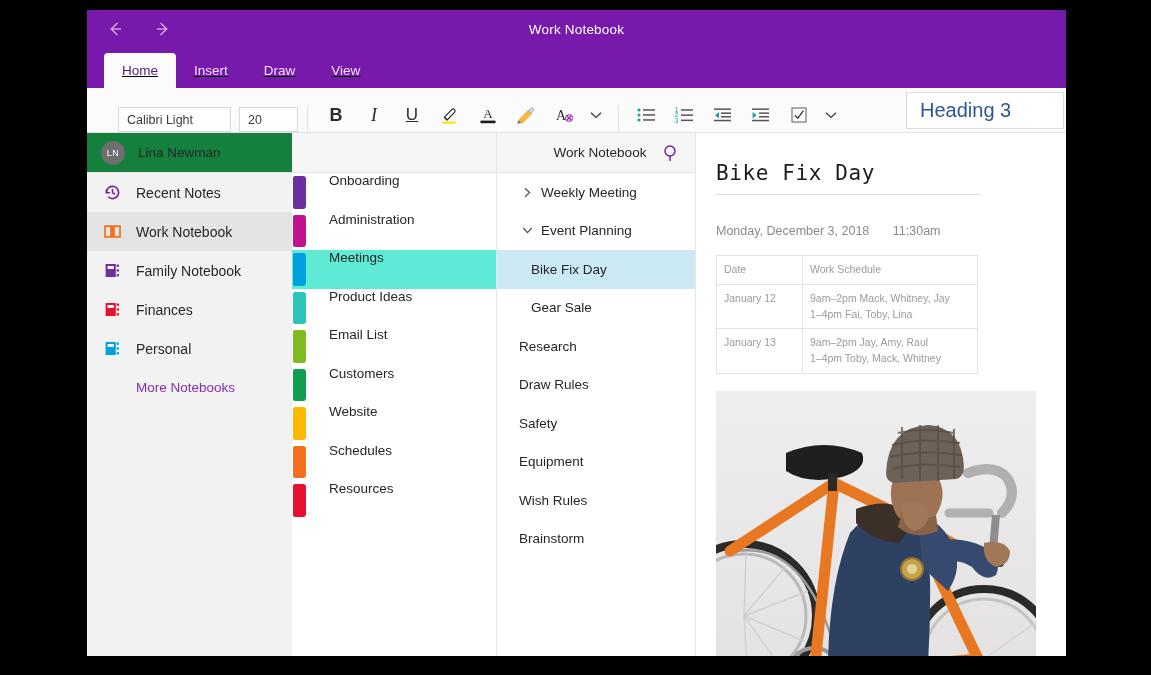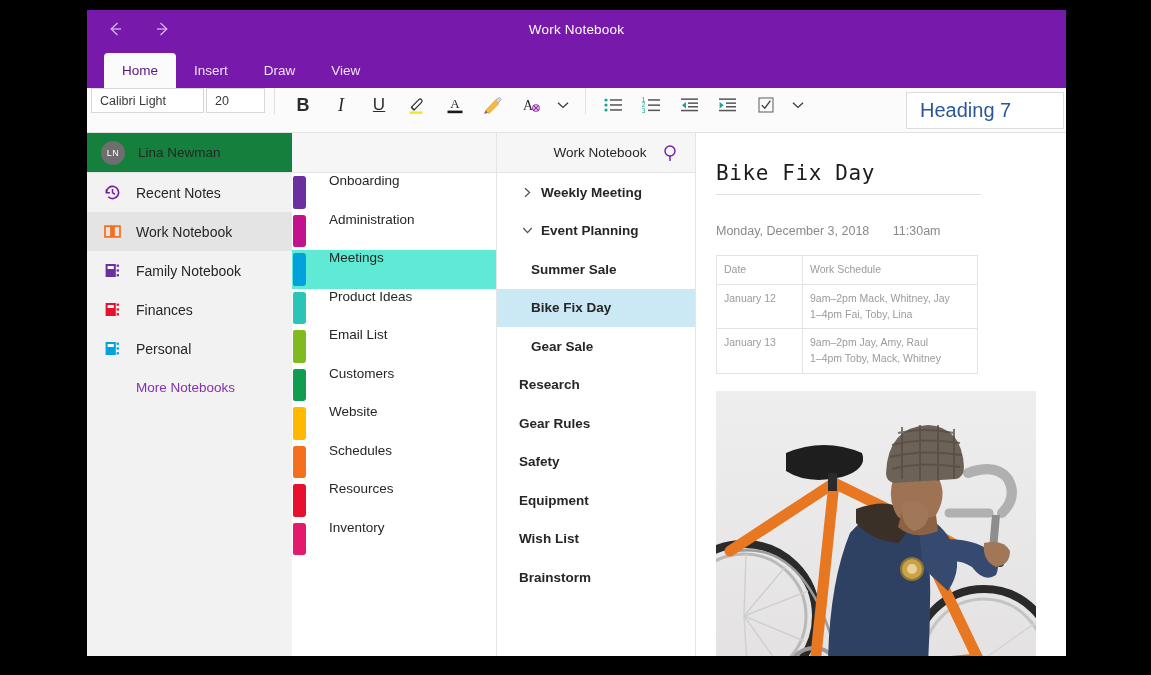"Home" .tabstrip { text-decoration: none -> underline }
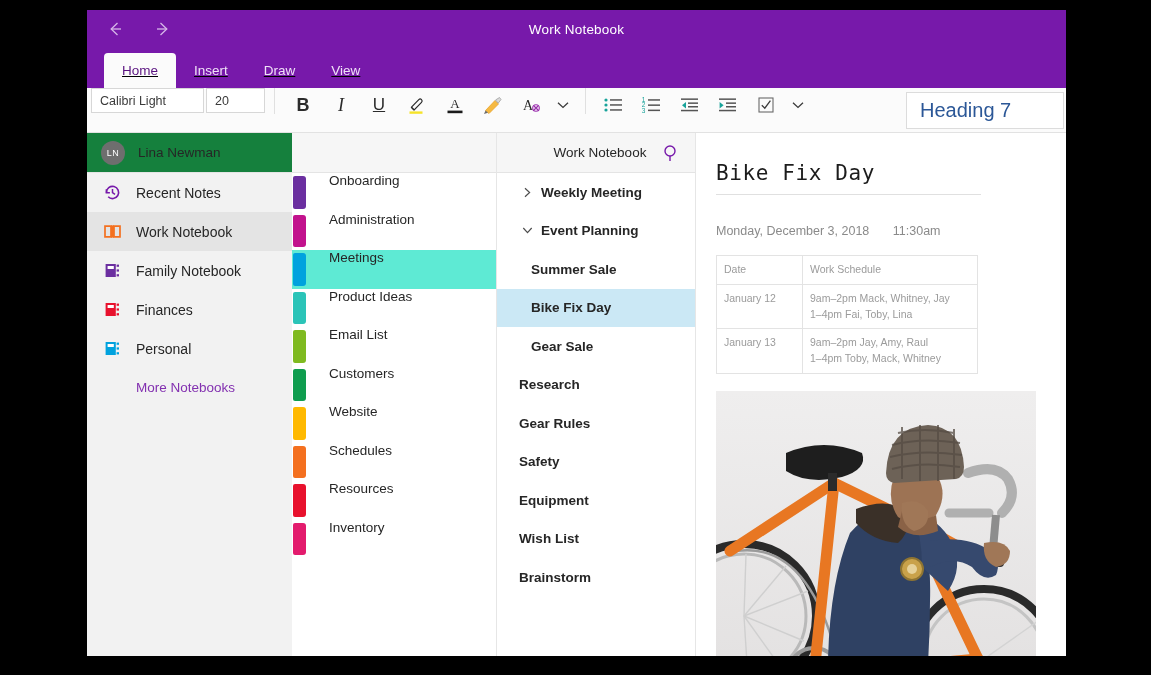"Calibri Light" .ribbon { align-items: flex-start -> flex-end; padding-left: 4px -> 31px }
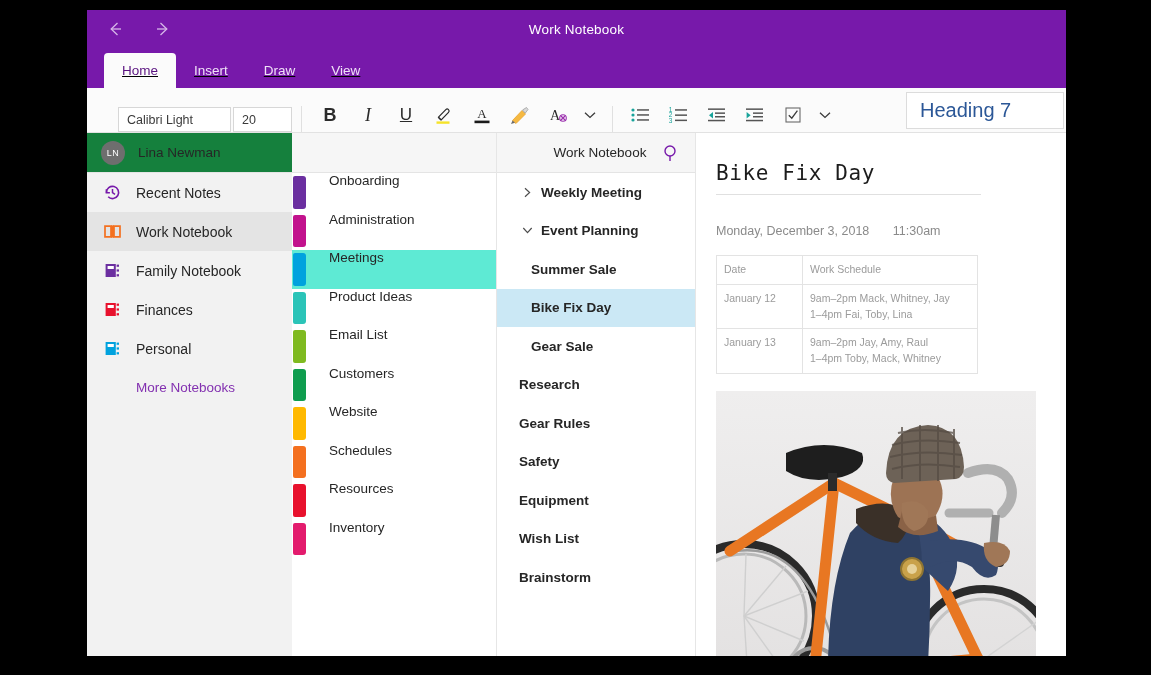"20" .sizebox { margin-left: 2px -> 8px }
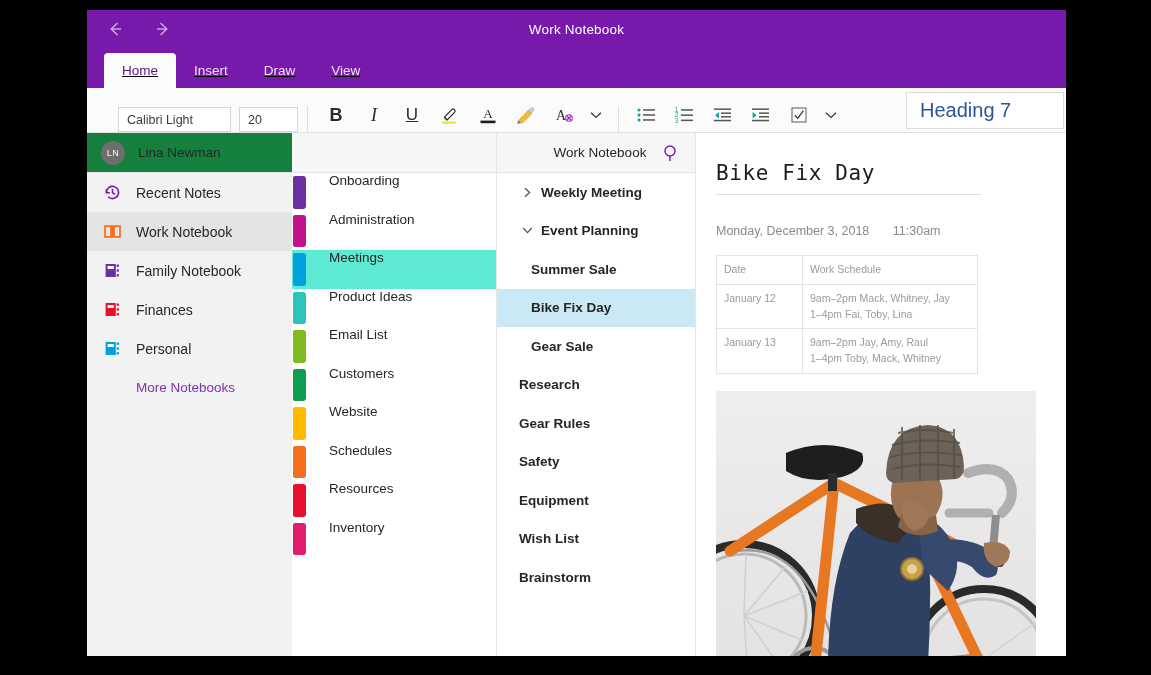"Heading 7" div.stylebox { text: 7 -> 3 }
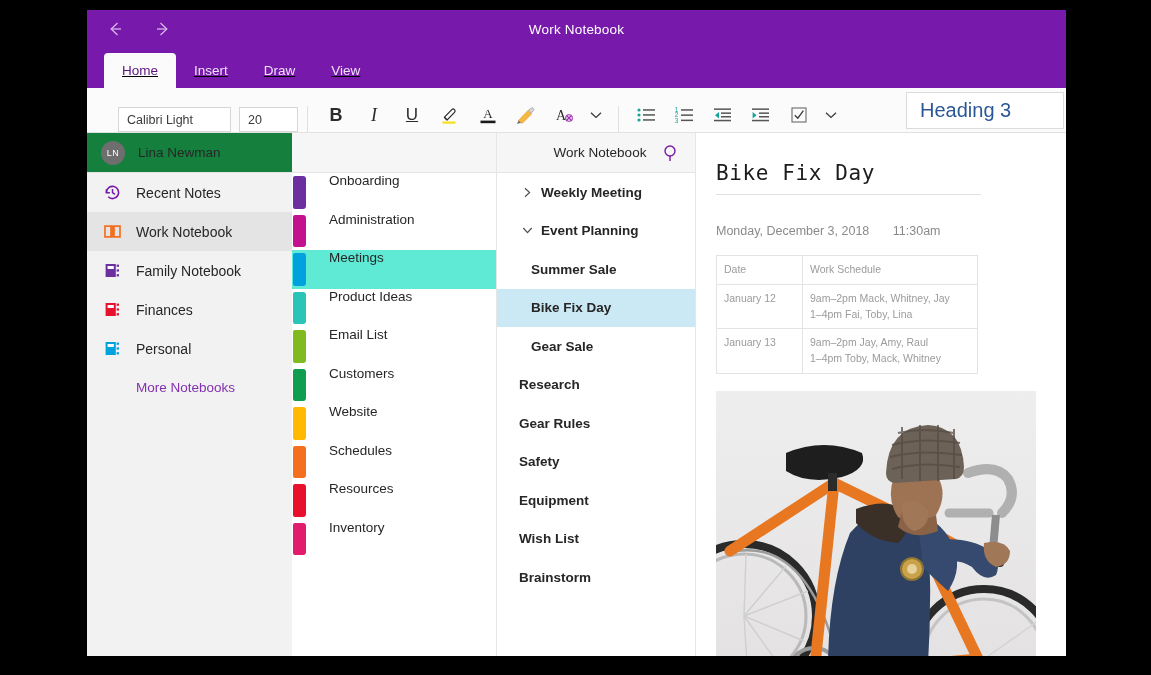"Weekly Meeting" .pgitem { font-weight: bold -> none }
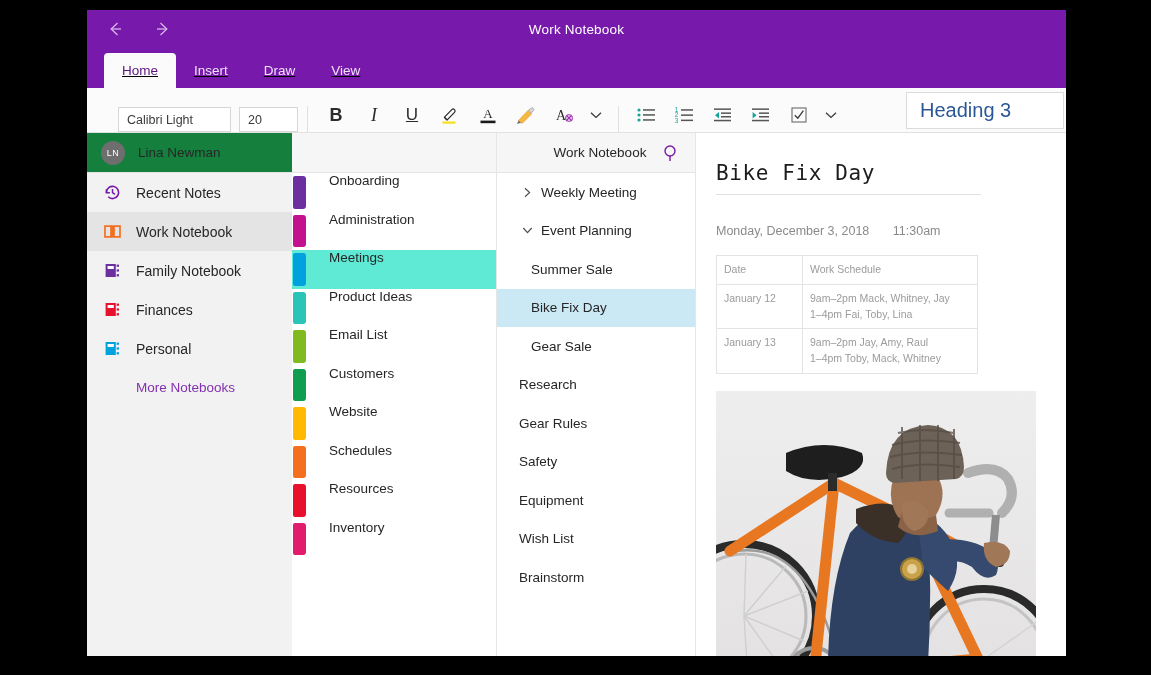"Summer Sale" div.pgitem { html: <div> <span>Summer Sale</span> </div> -> none }
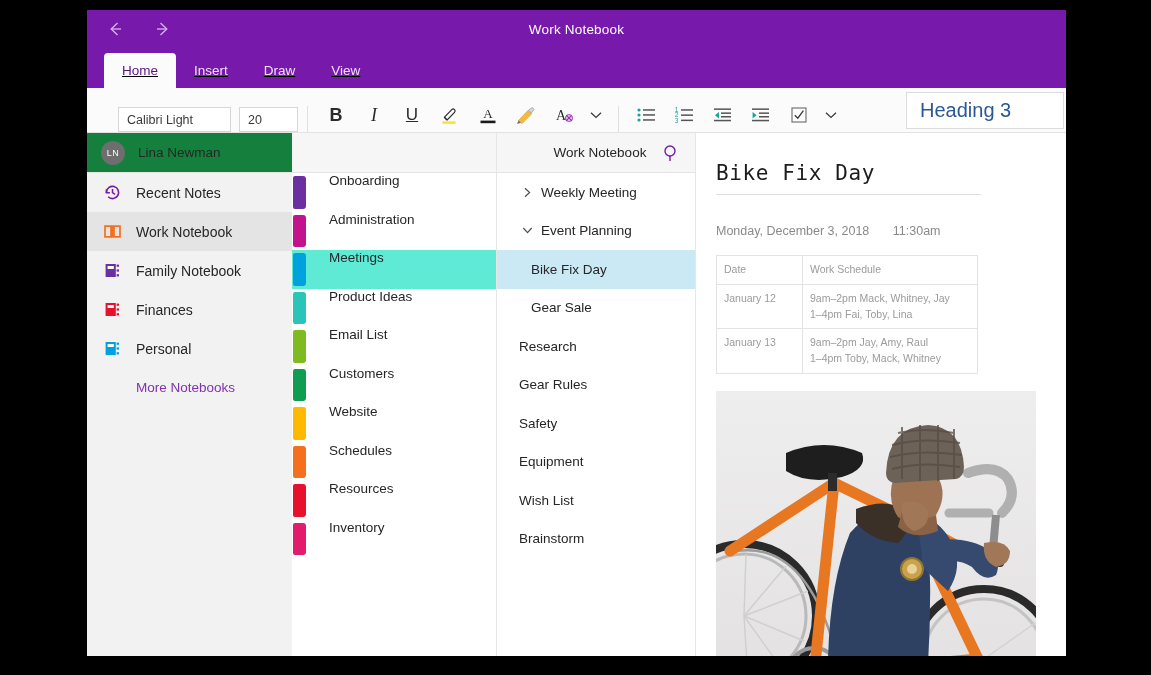"Gear Rules" span { text: Gear -> Draw }
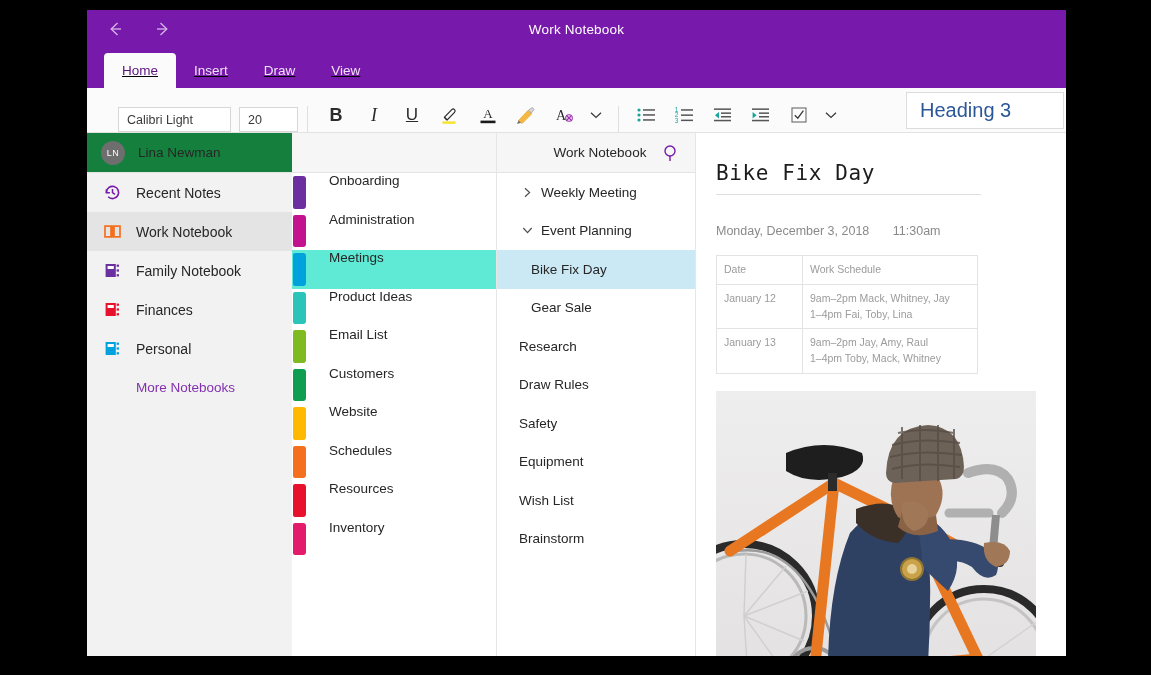"Wish List" span { text: List -> Rules }
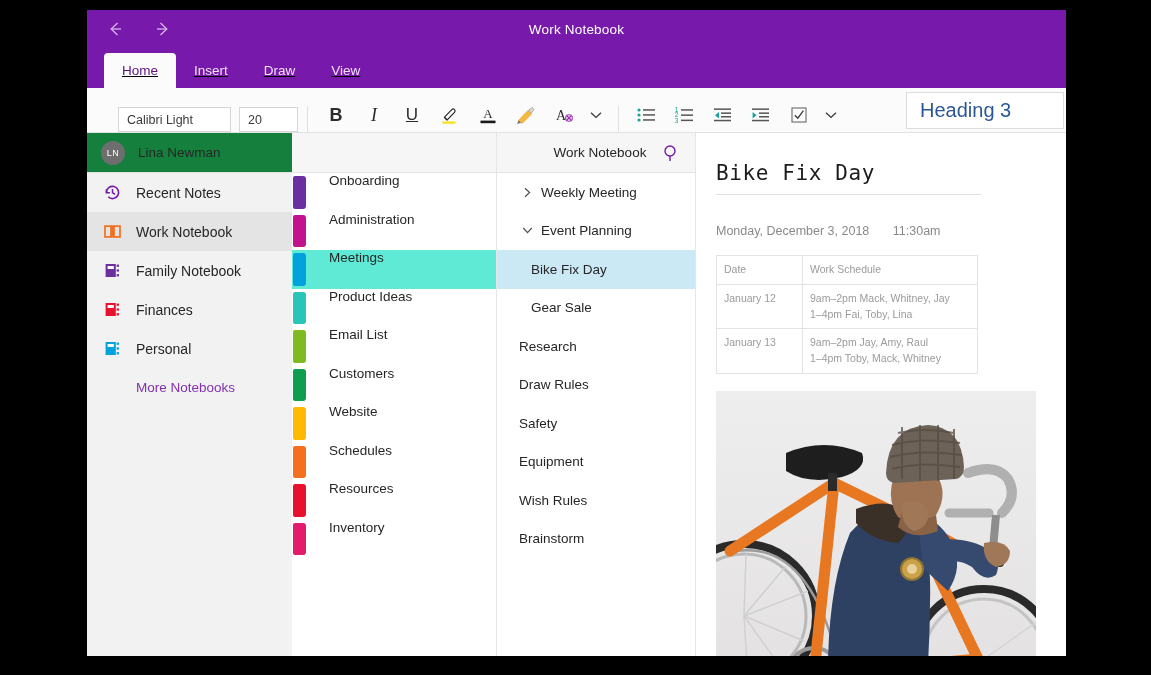"Inventory" div.secitem { html: <div> <span></span> <span>Inventory</span> </div> -> none }
